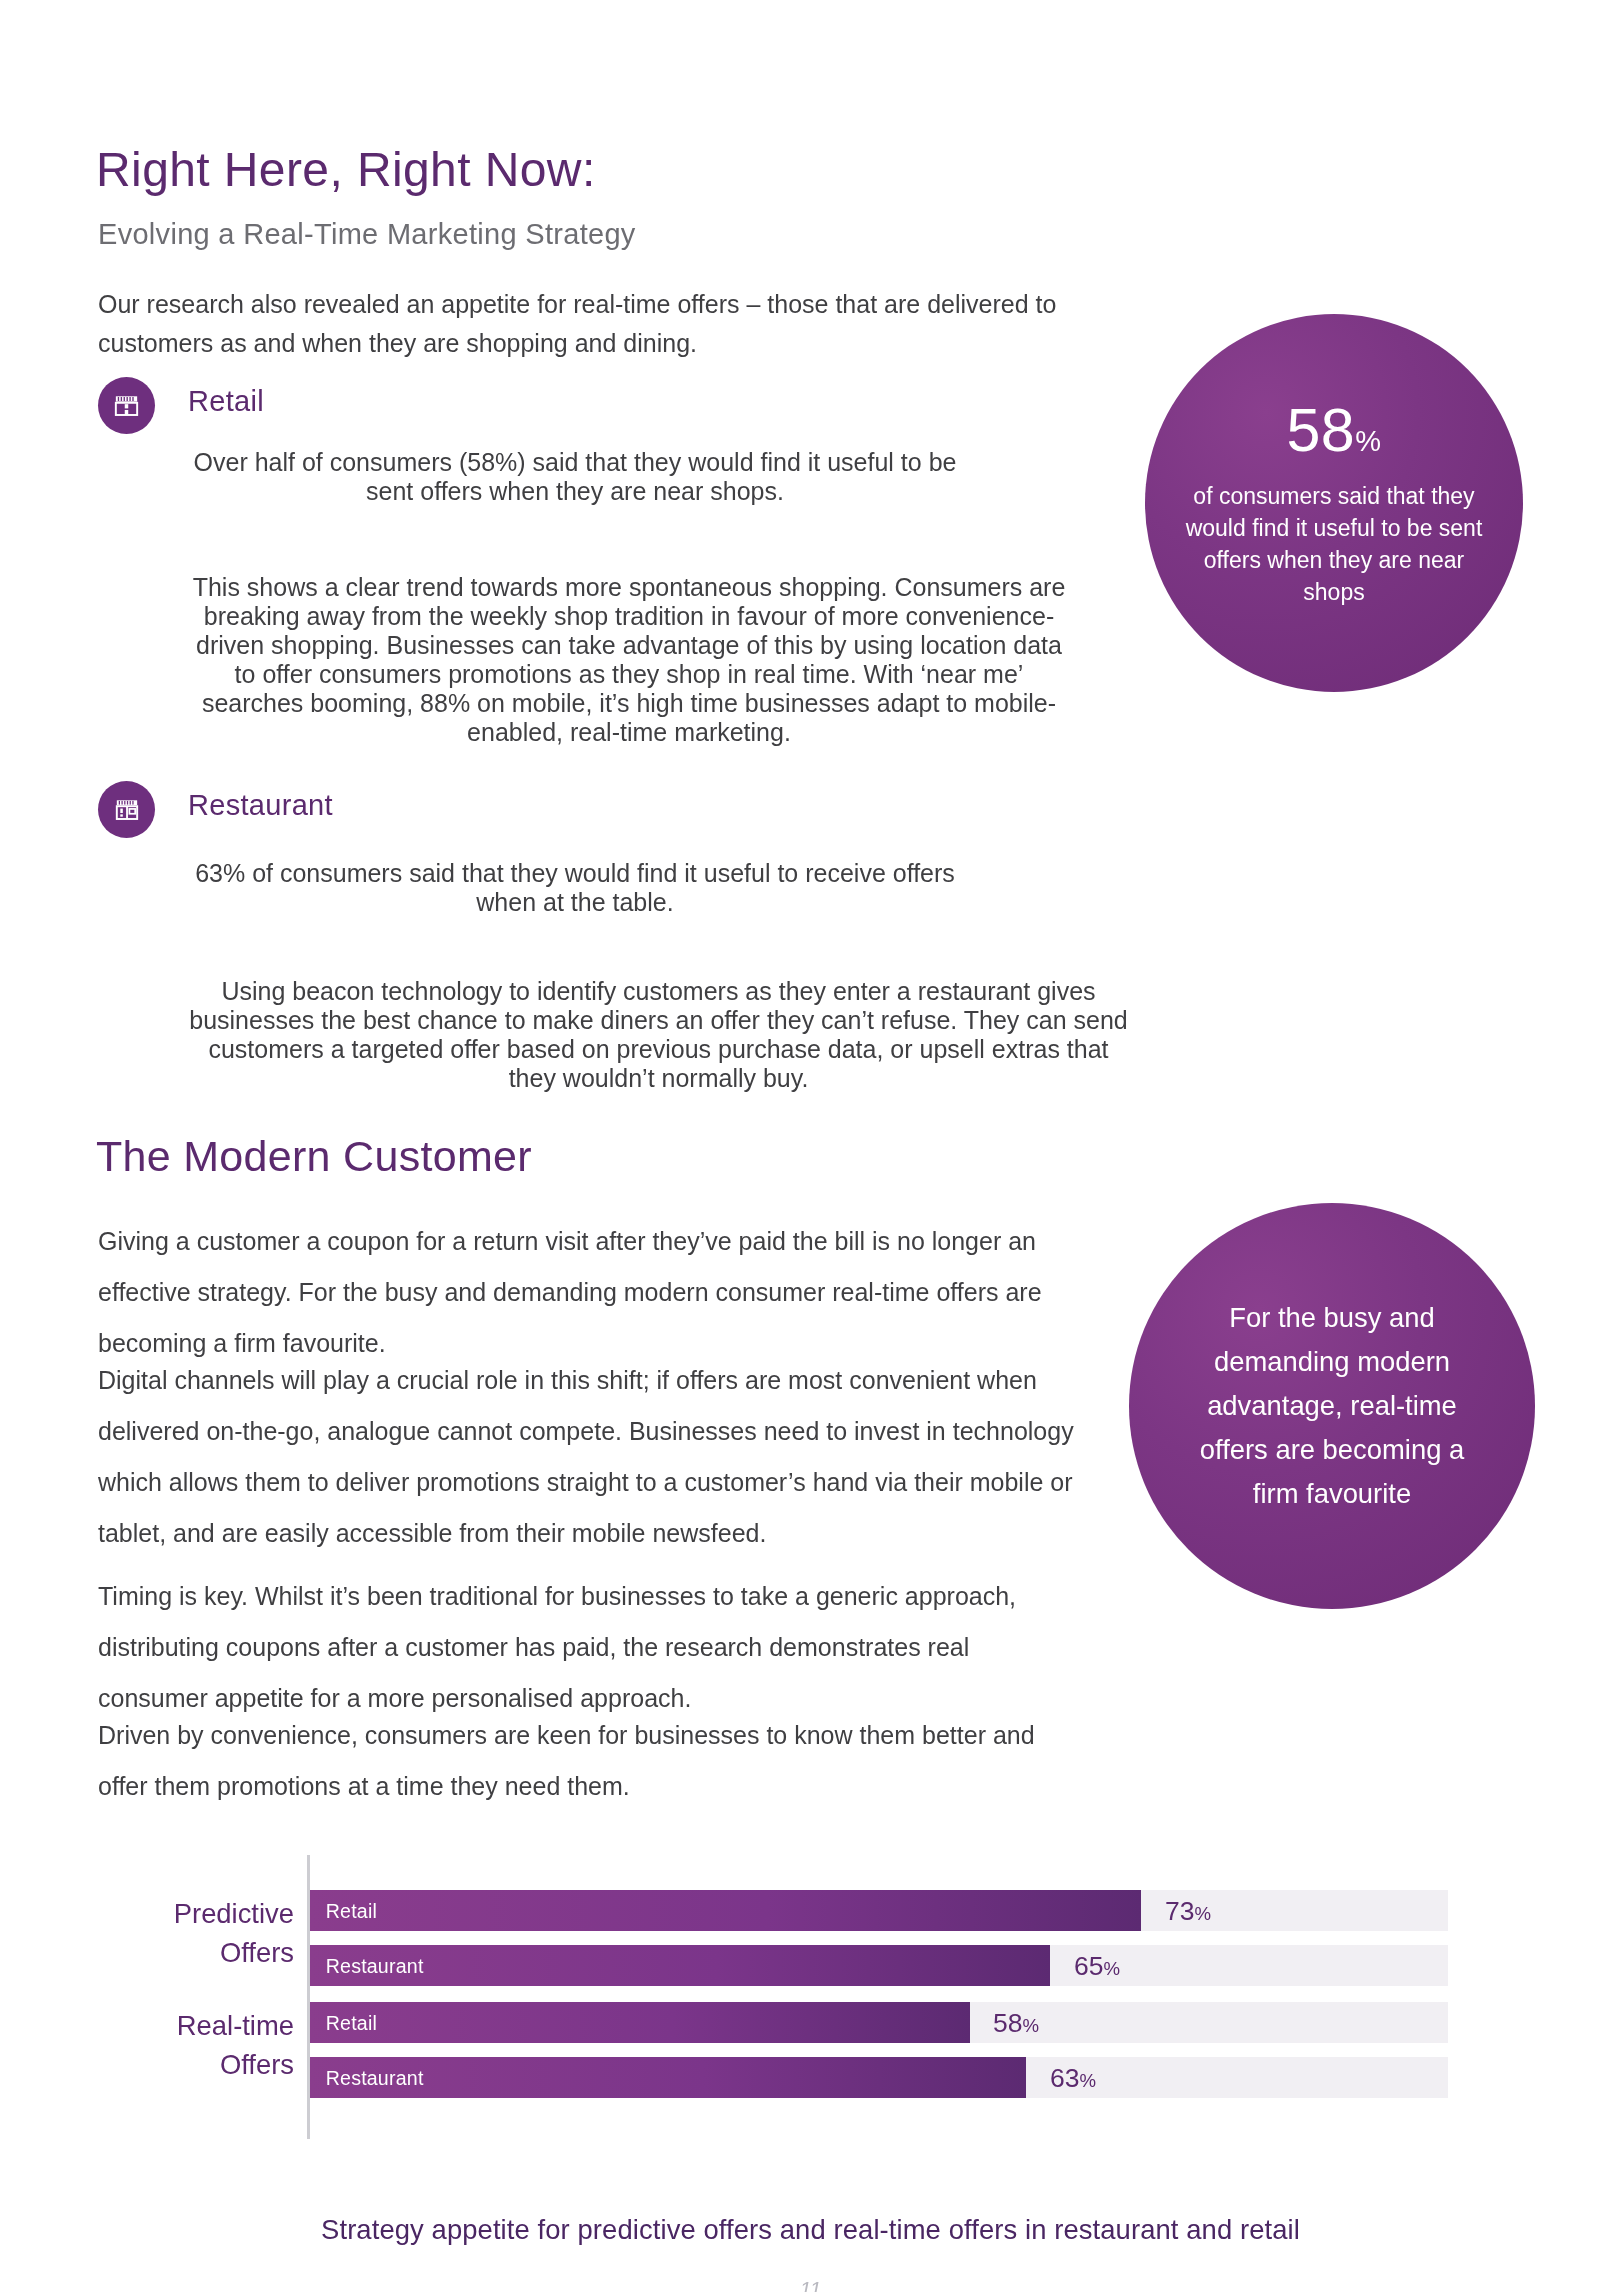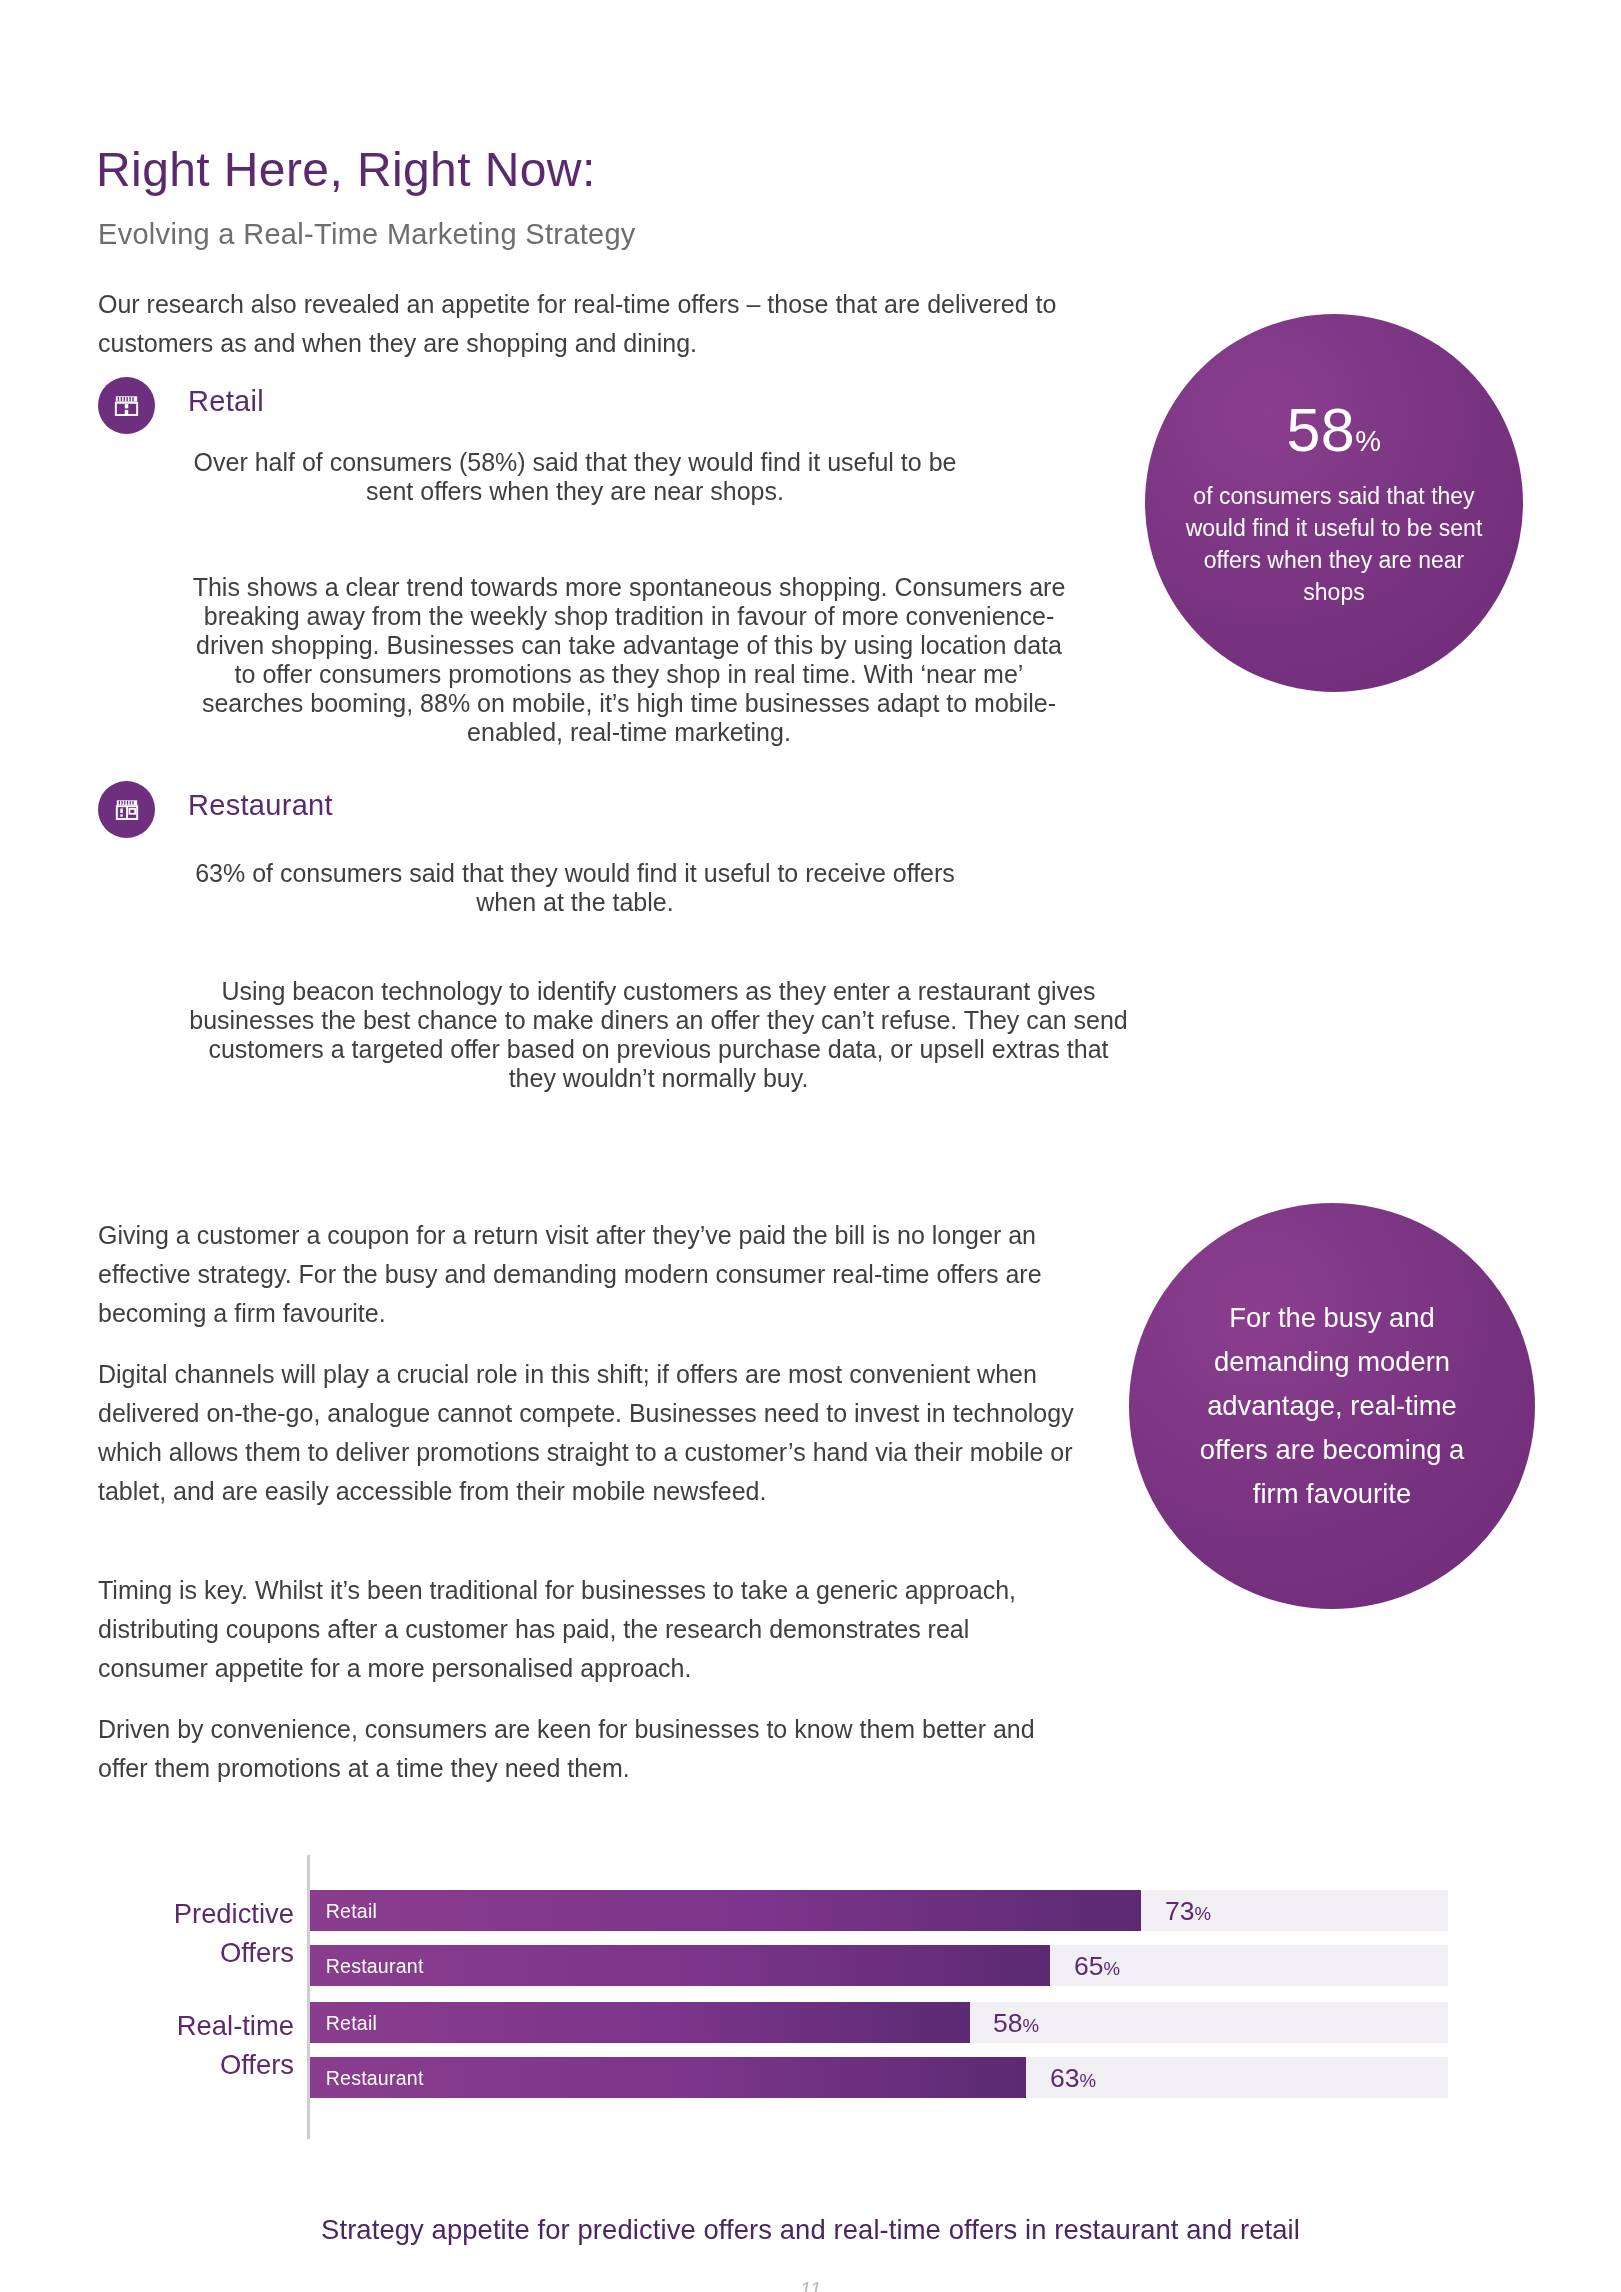"The Modern Customer" div.section-heading { html: none -> <div>The Modern Customer</div> }
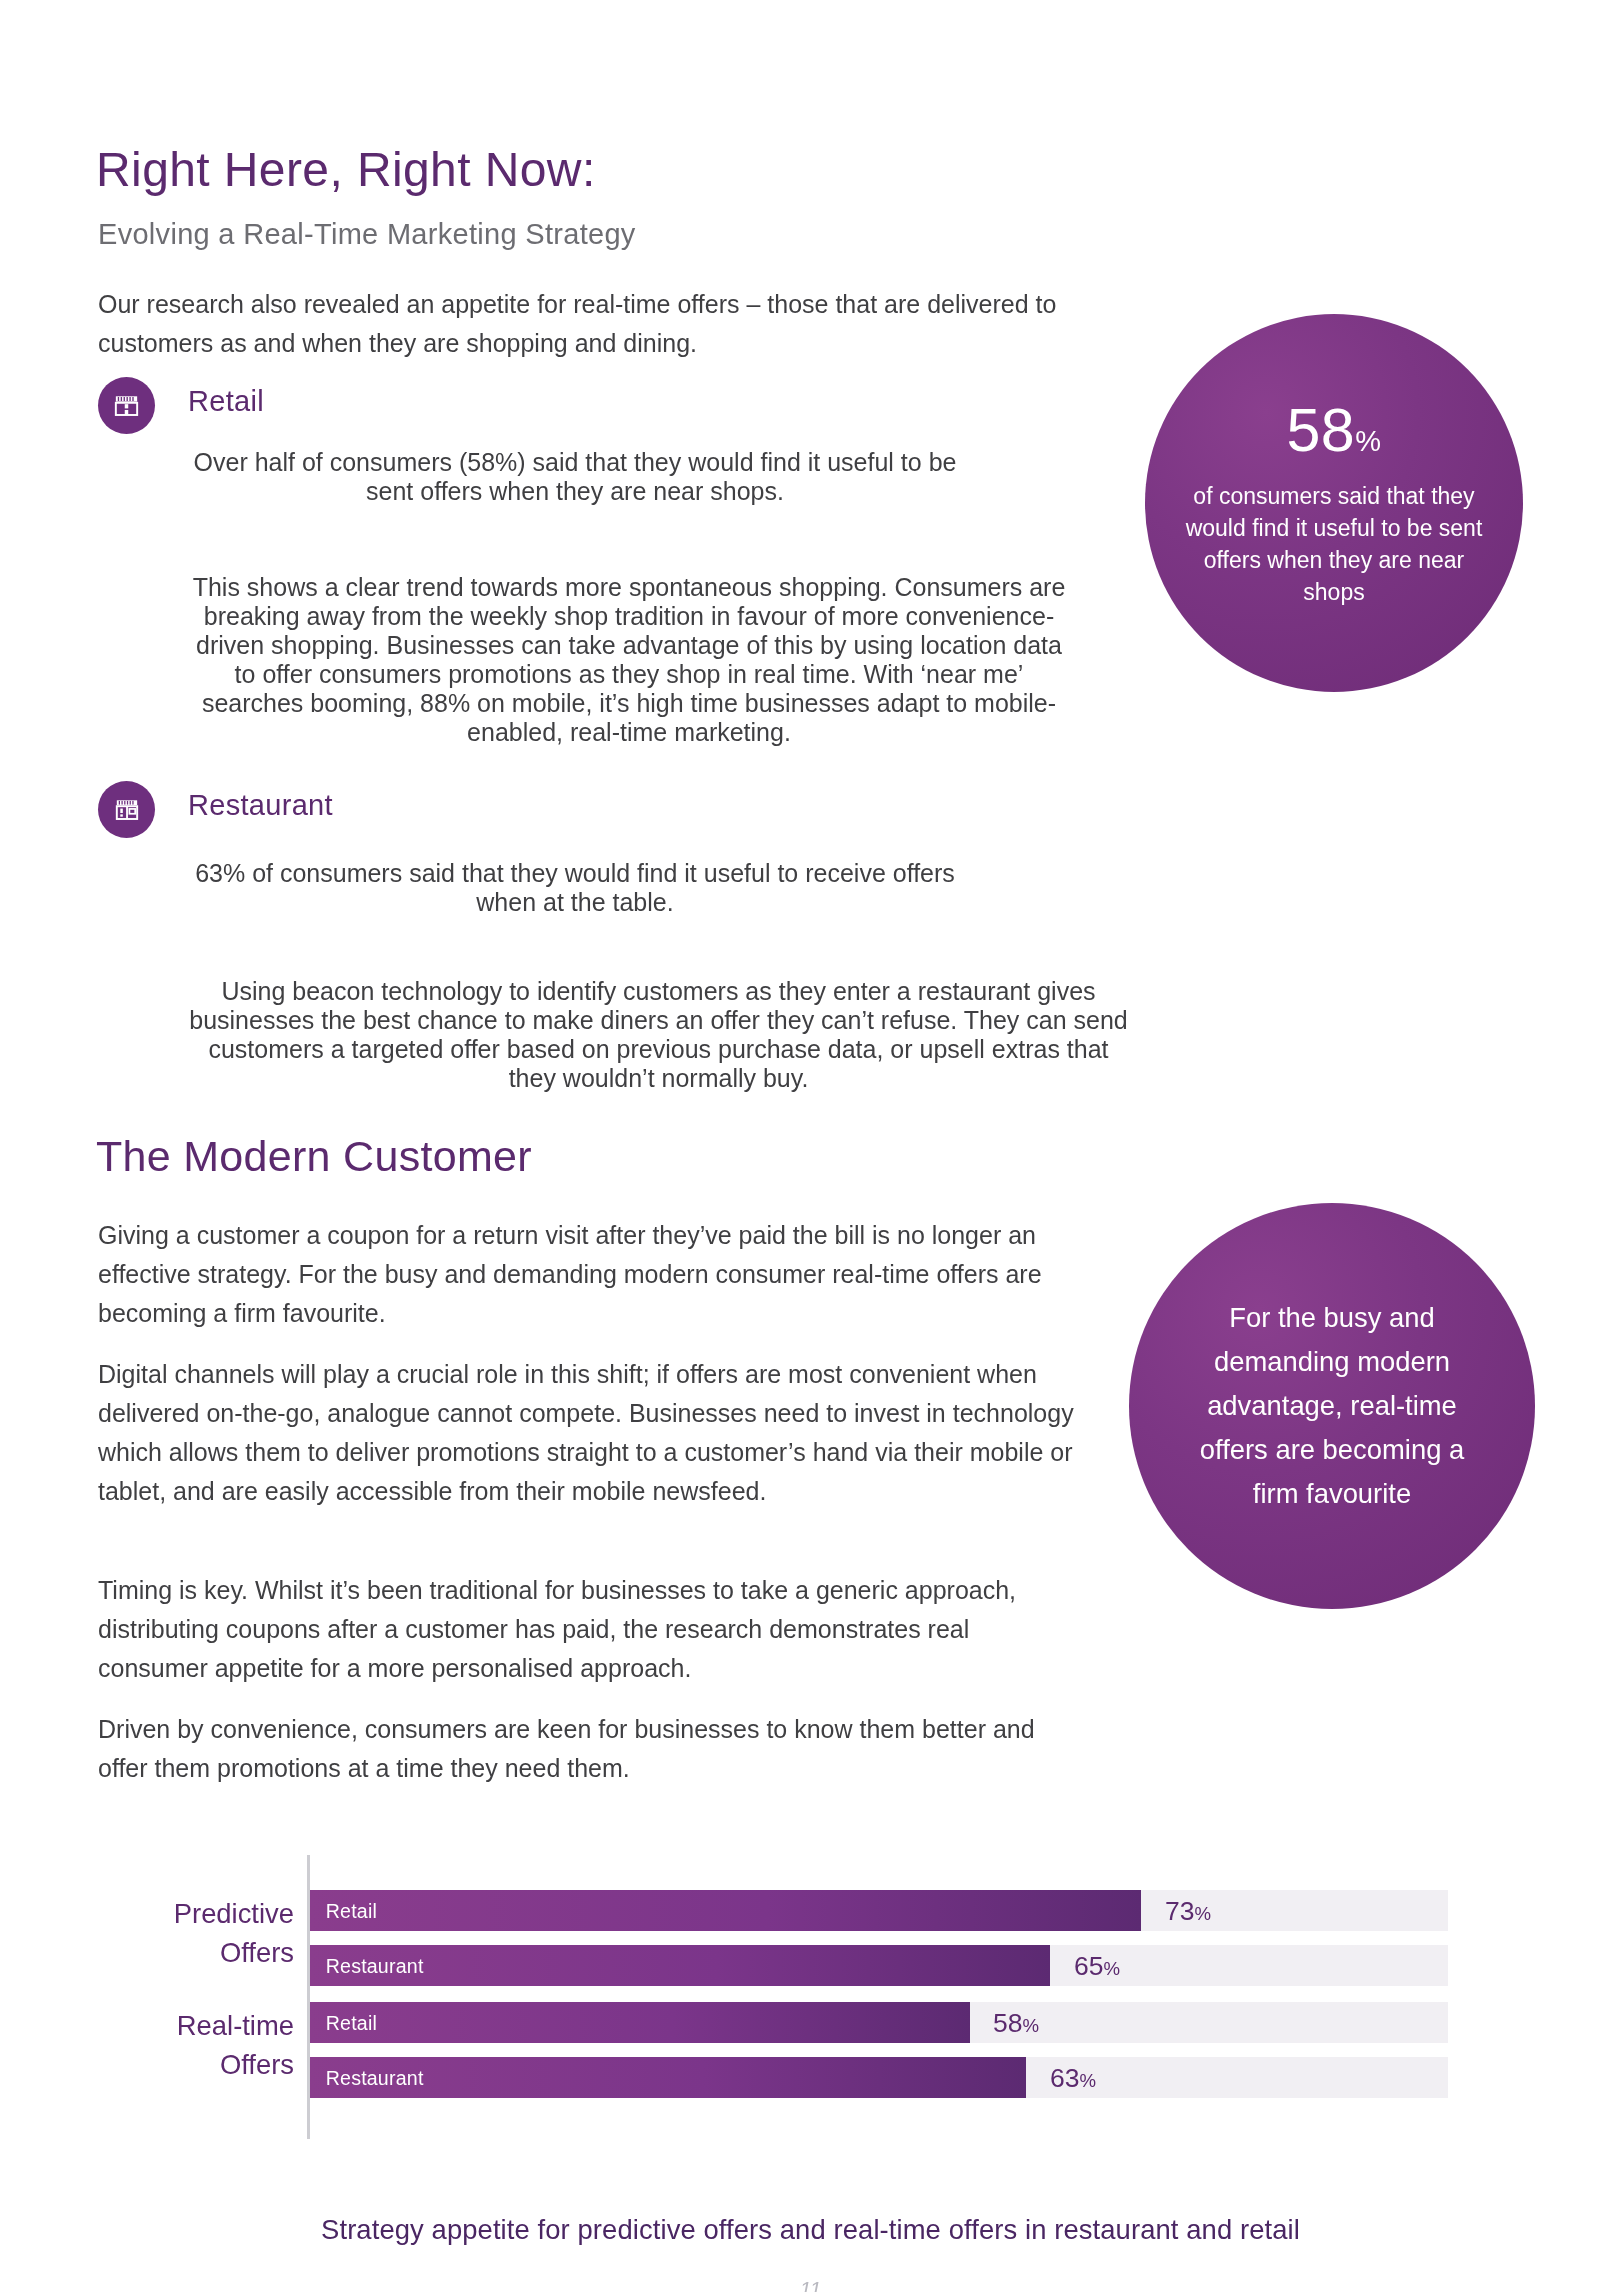"Giving a customer a coupon" .body-para { line-height: 39px -> 51px }
